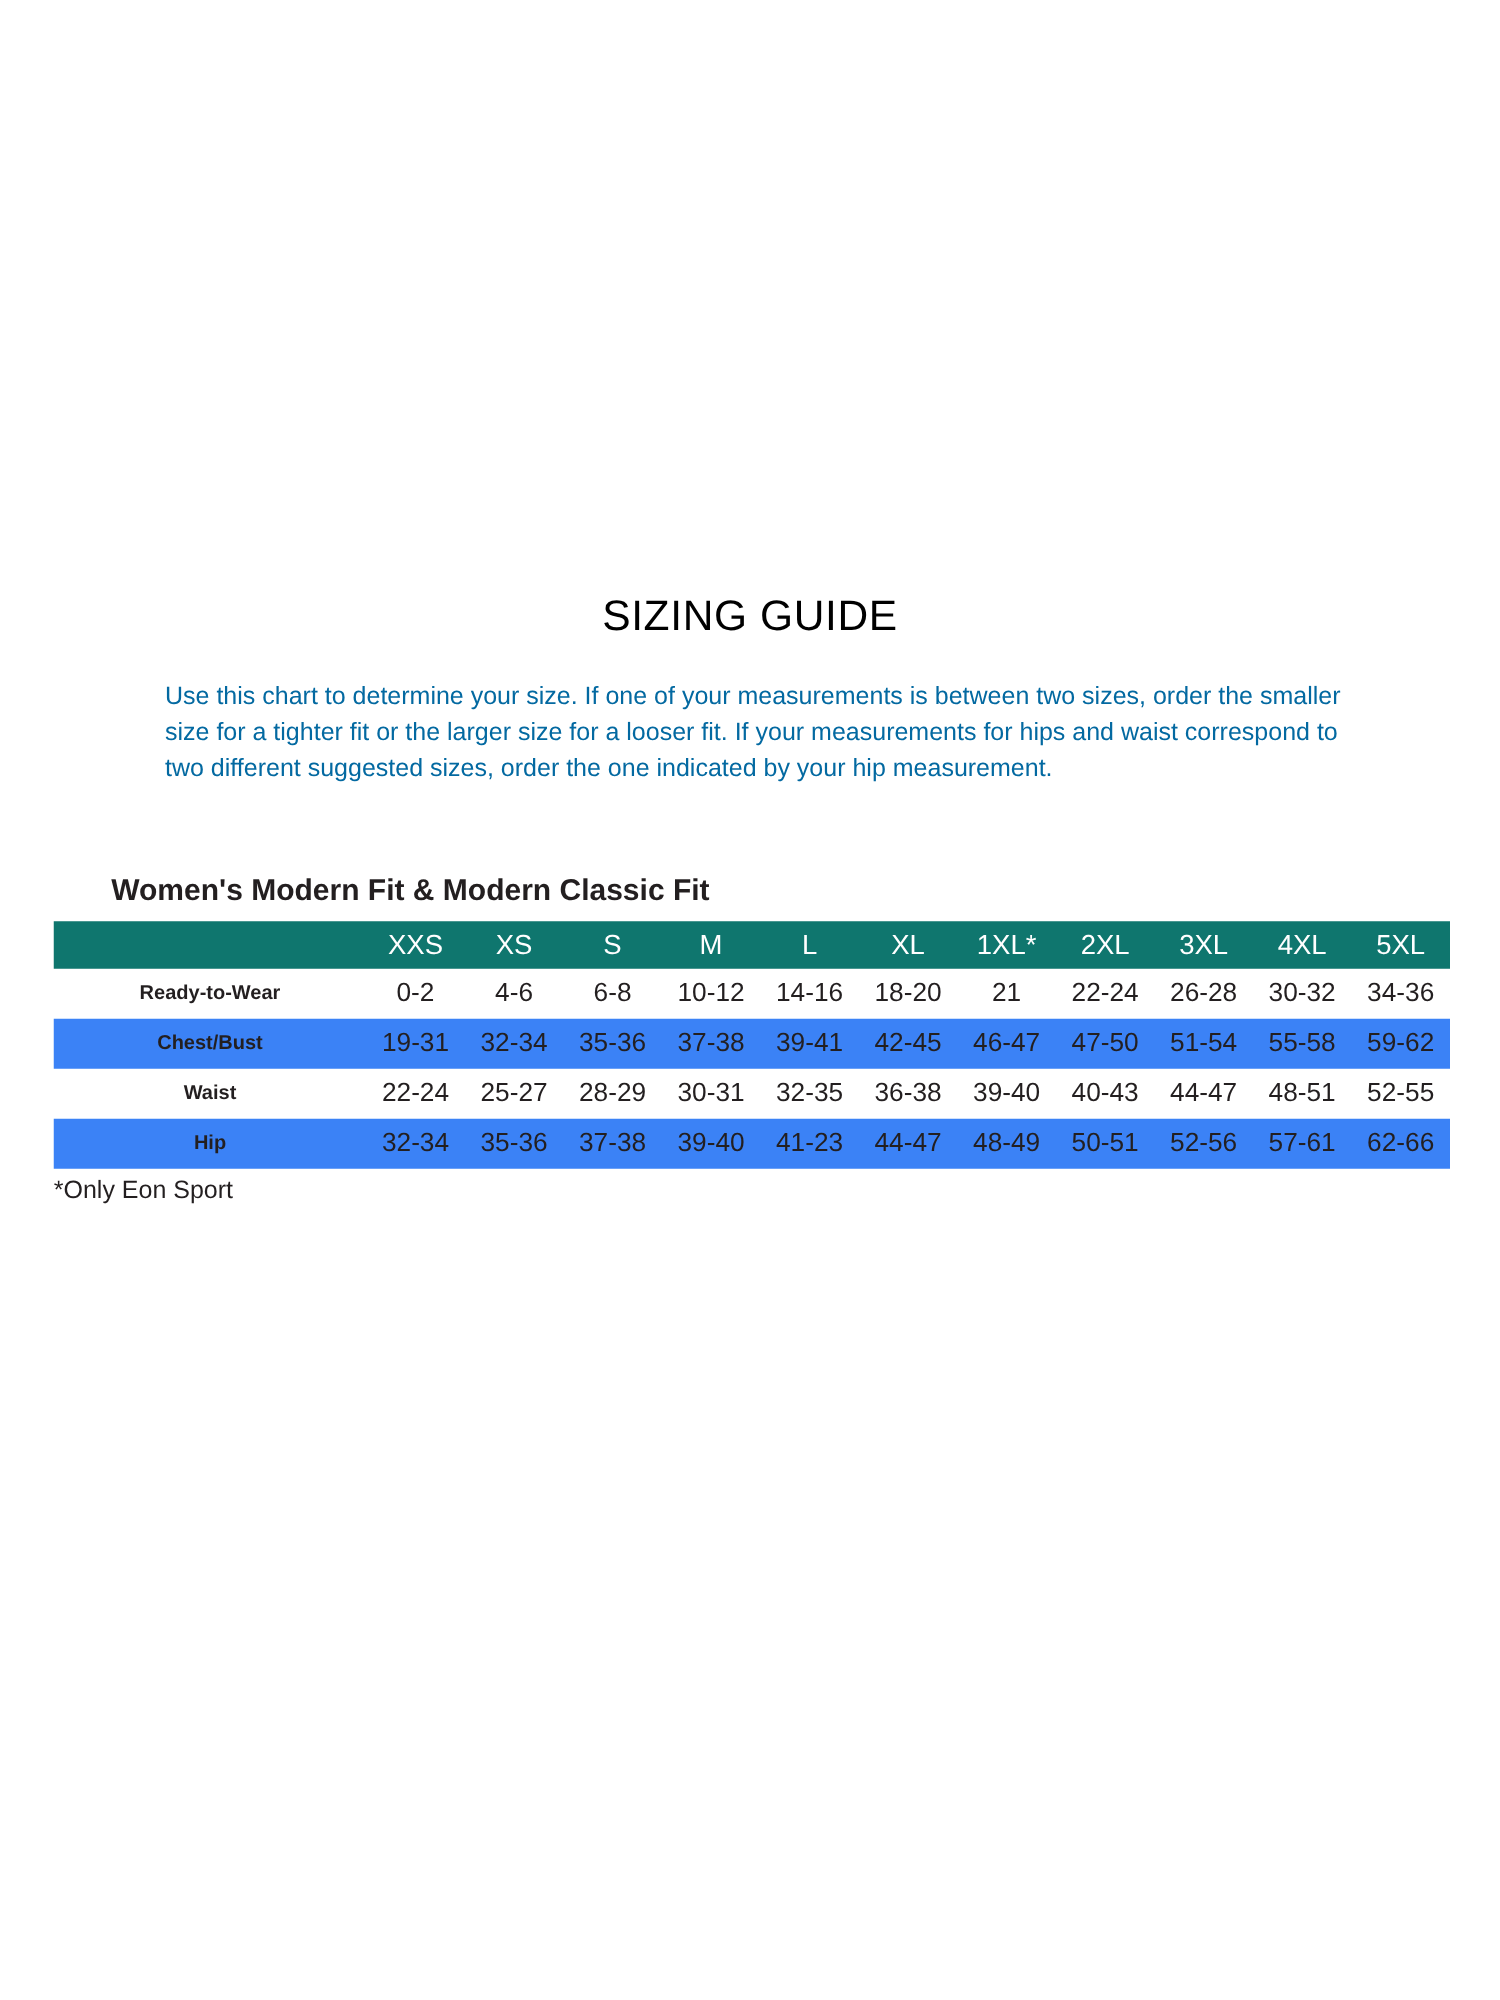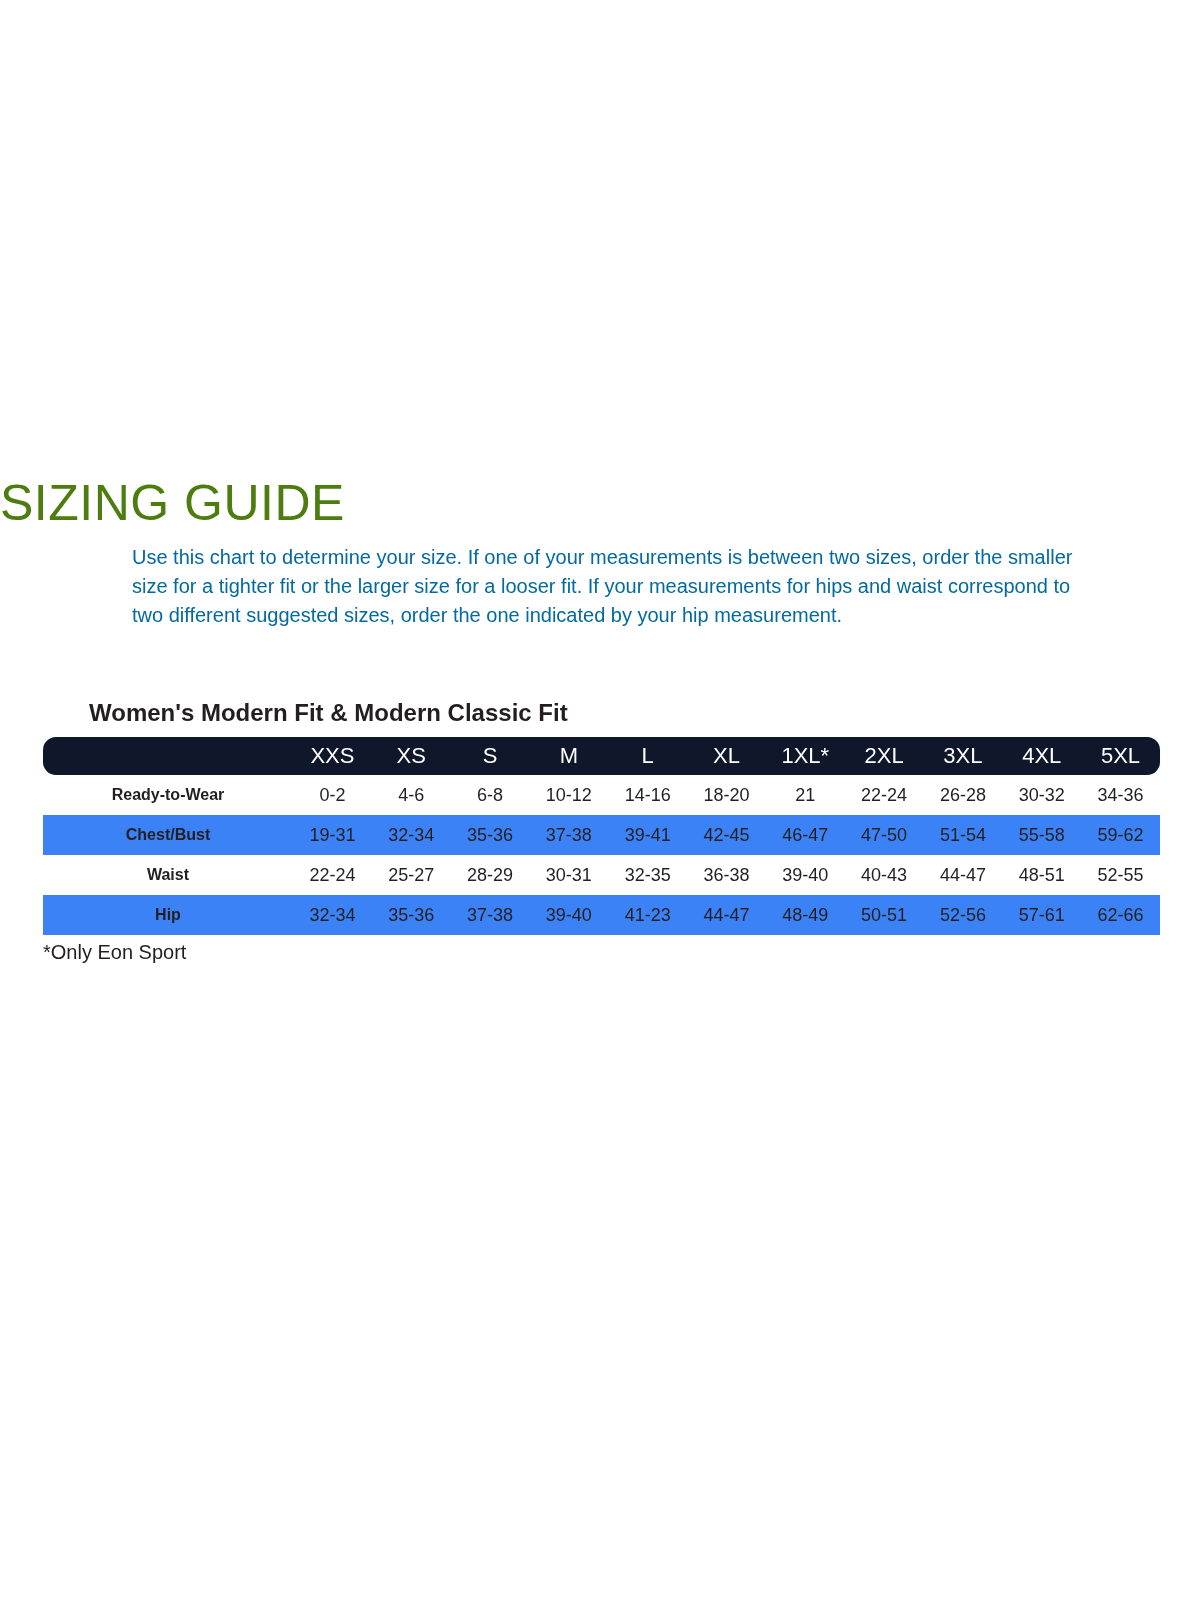"SIZING GUIDE" .page-title { color: #4d7c0f -> #000000; font-size: 50px -> 34px; text-align: none -> center }
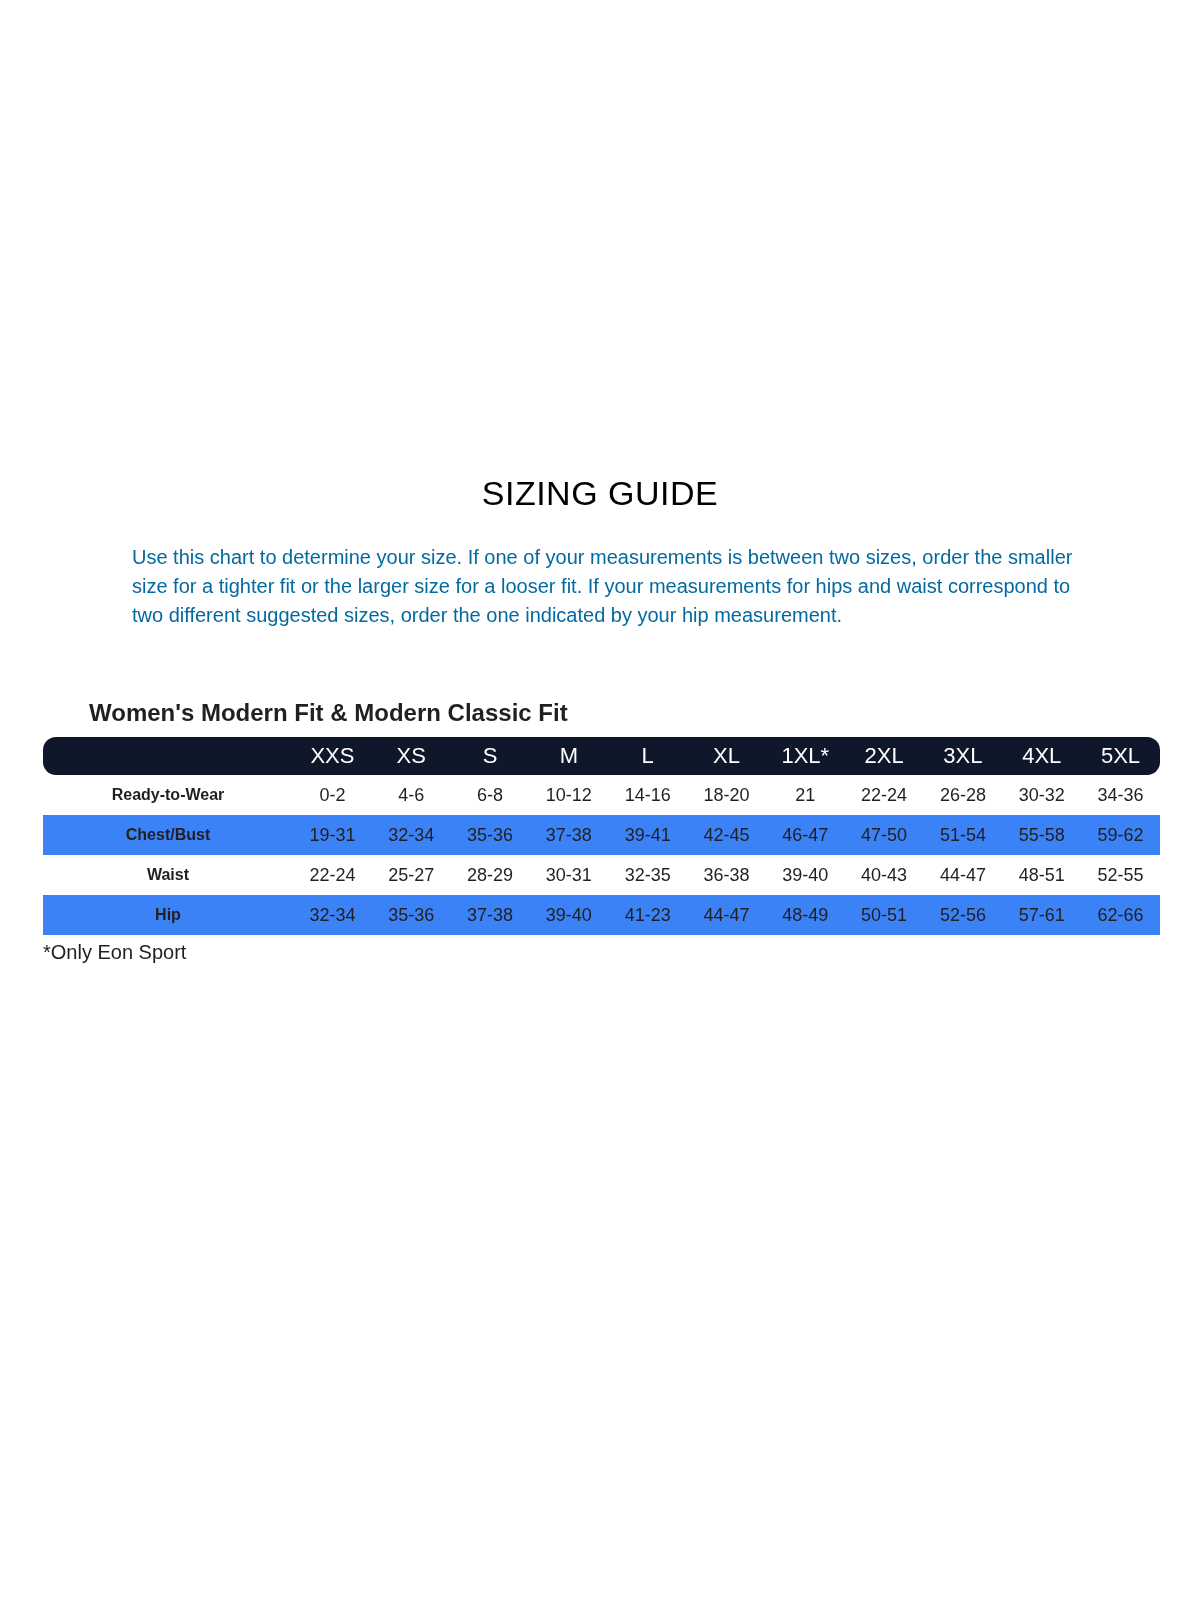"XXS" .thead { background: #0f172a -> #0f766e; border-radius: 13px -> none }
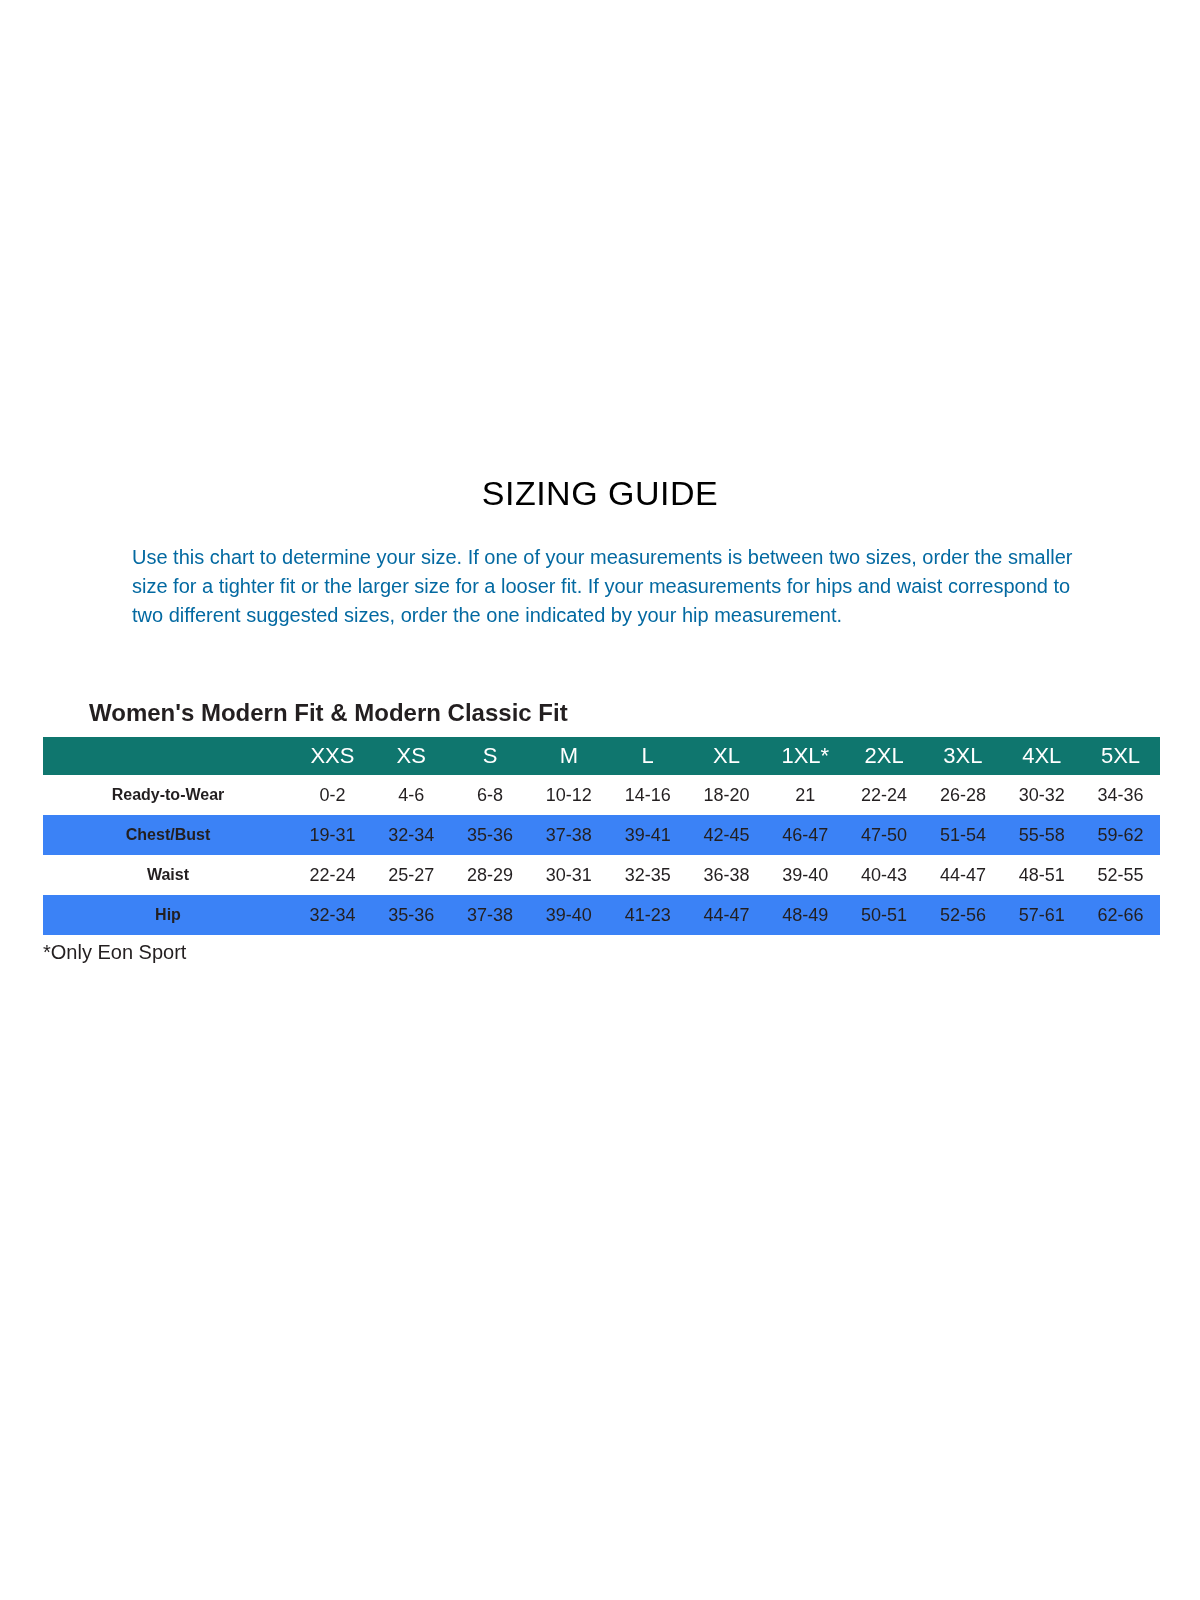"0-2" .data-cell { font-size: 18px -> 21px }
